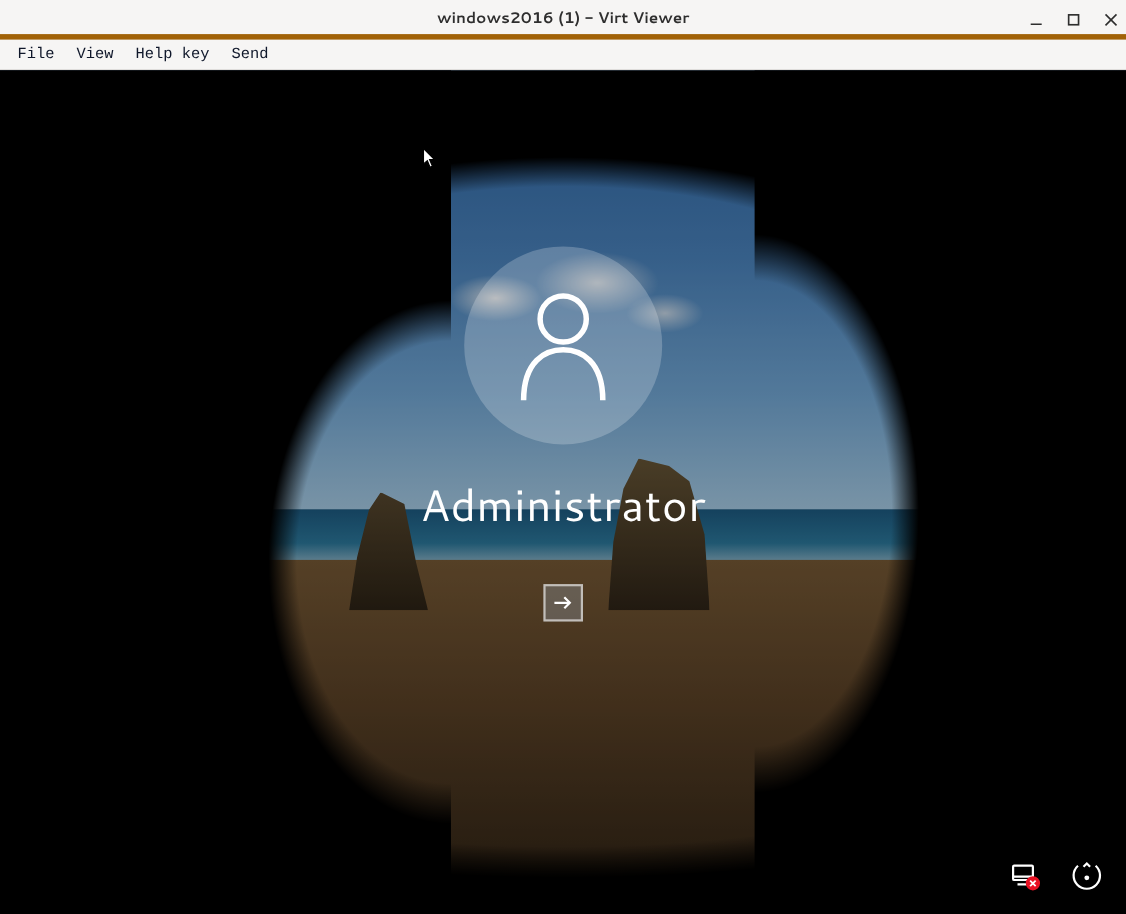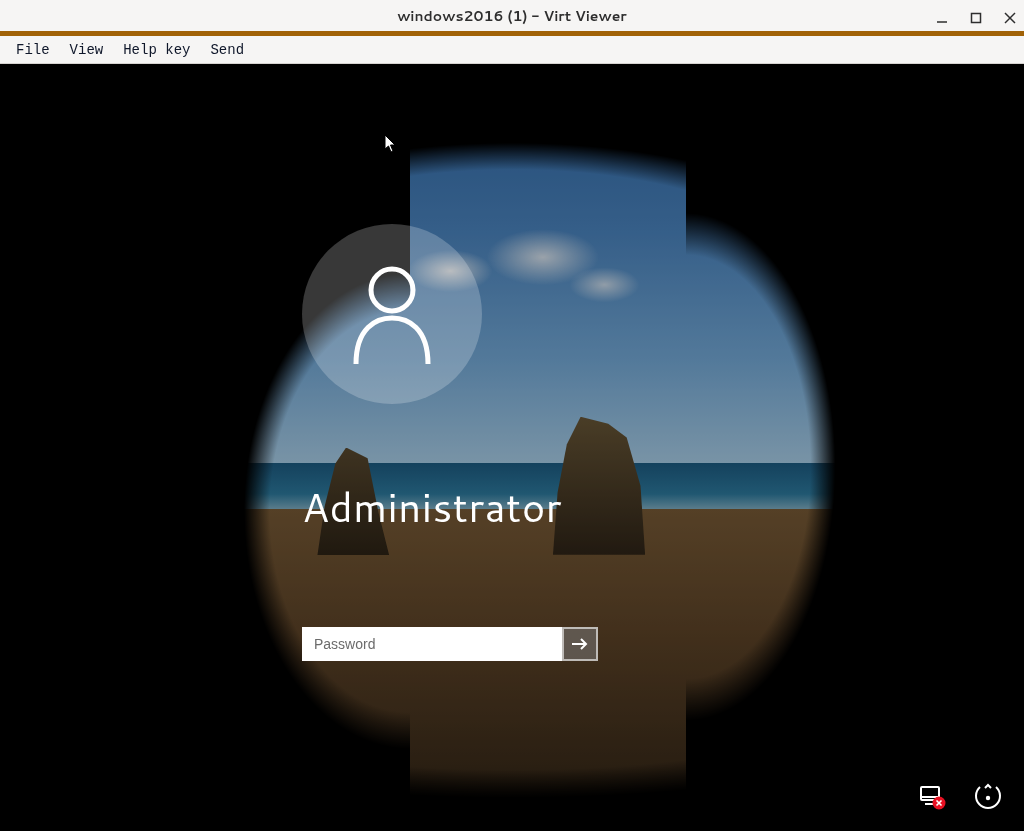"Administrator" .login { align-items: flex-start -> center; gap: 48px -> none }
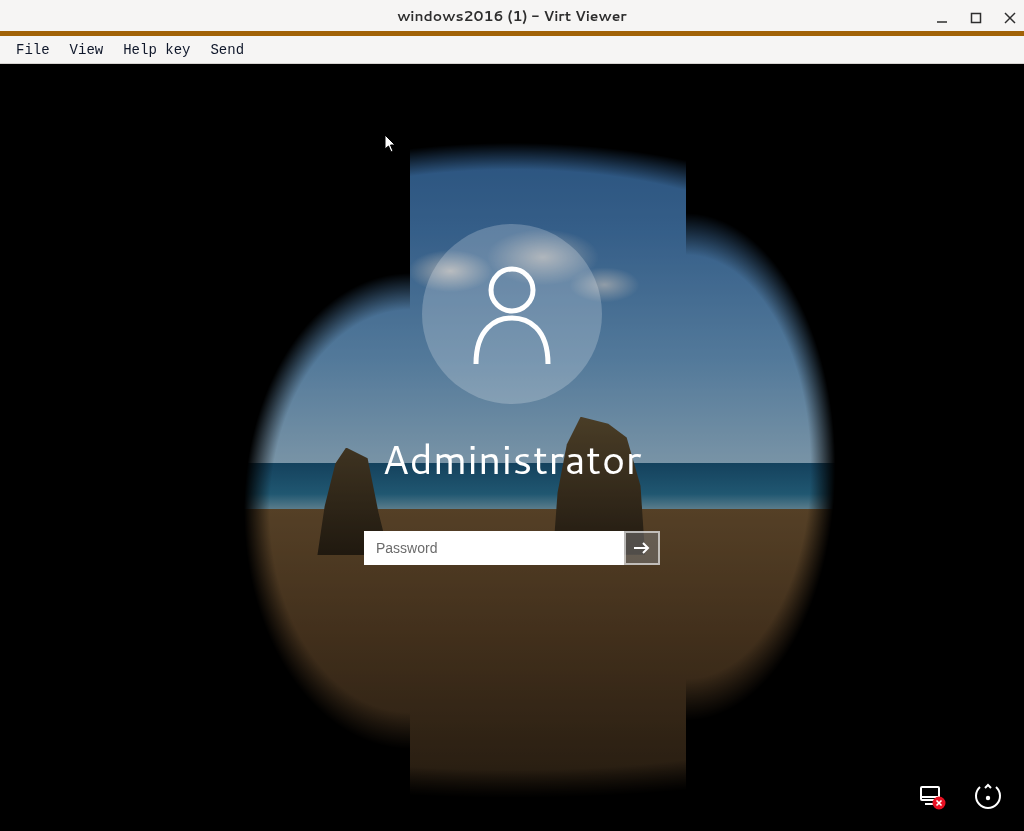"Password" input.pw-input { html: <input> -> none }
